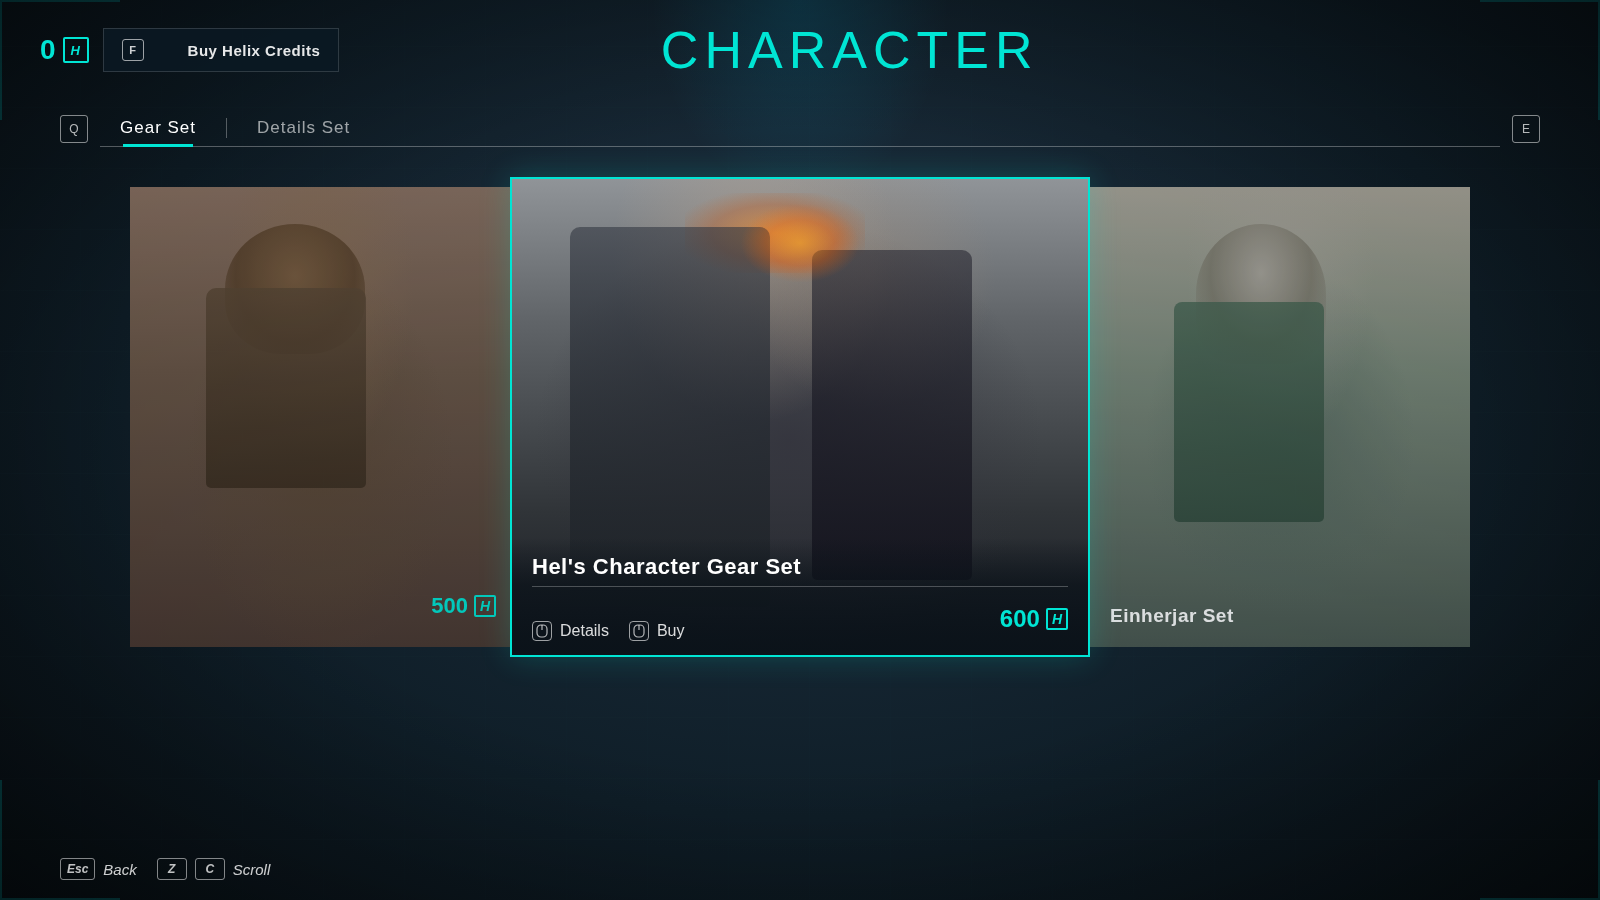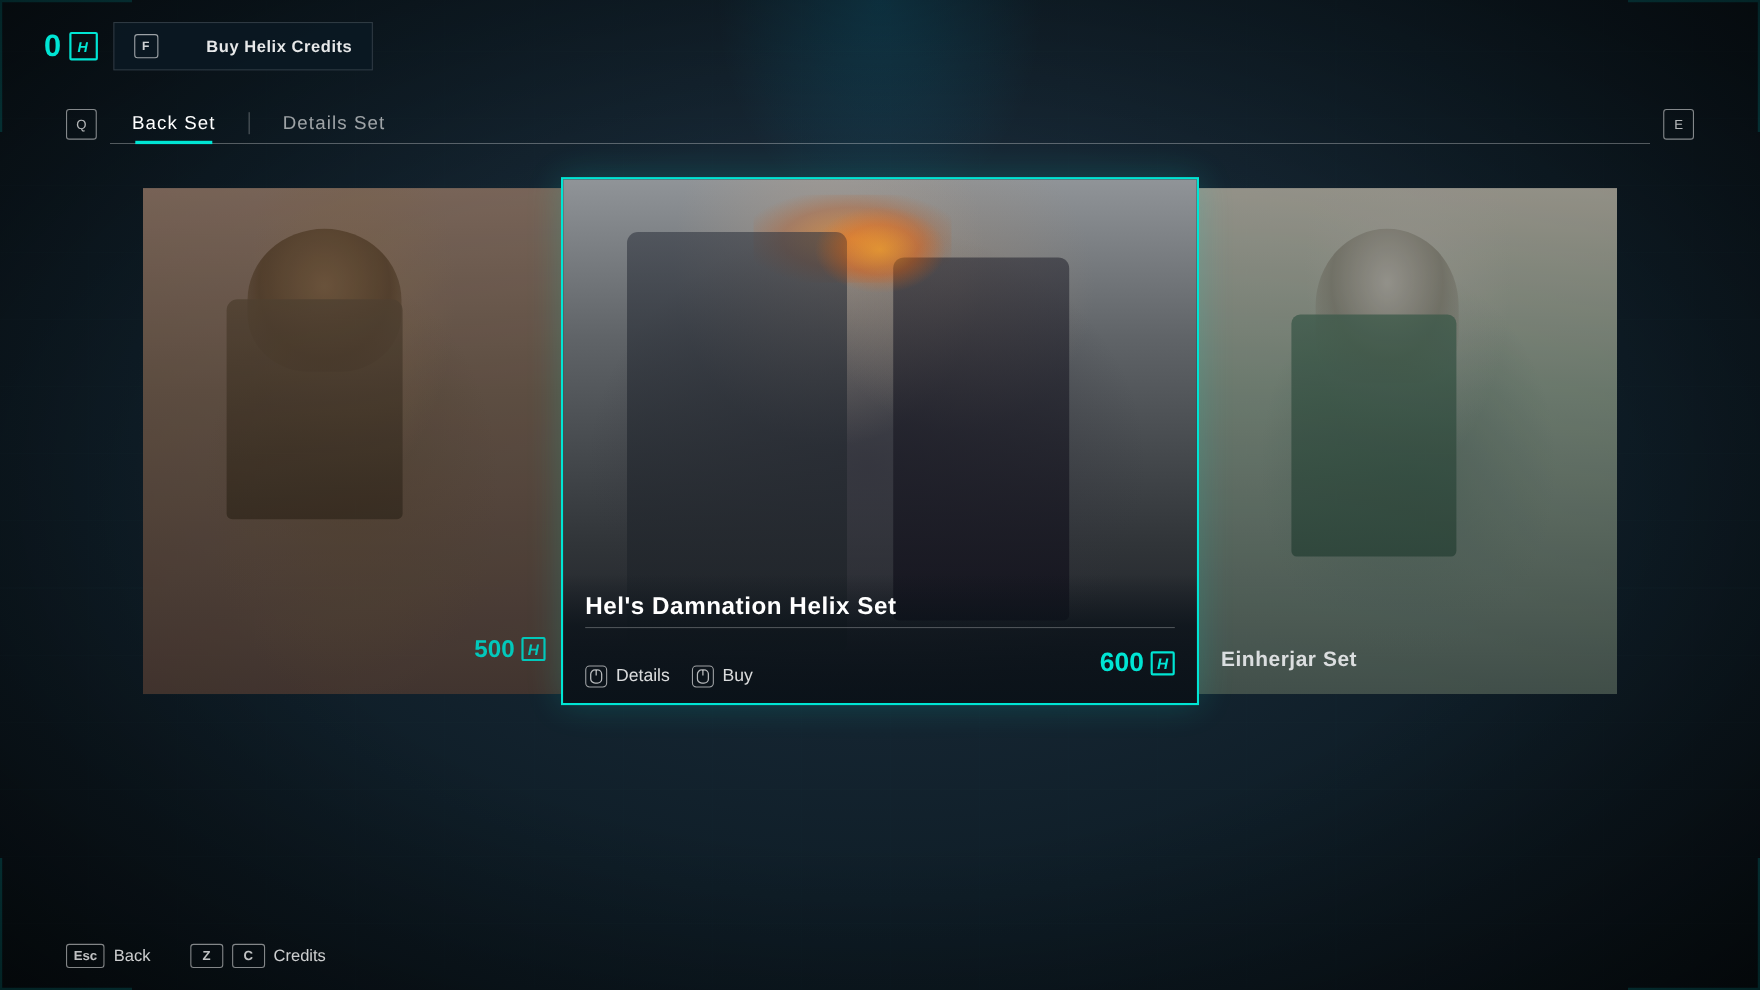"CHARACTER" div.page-title-wrapper { html: none -> <div> <div>Character</div> </div> }
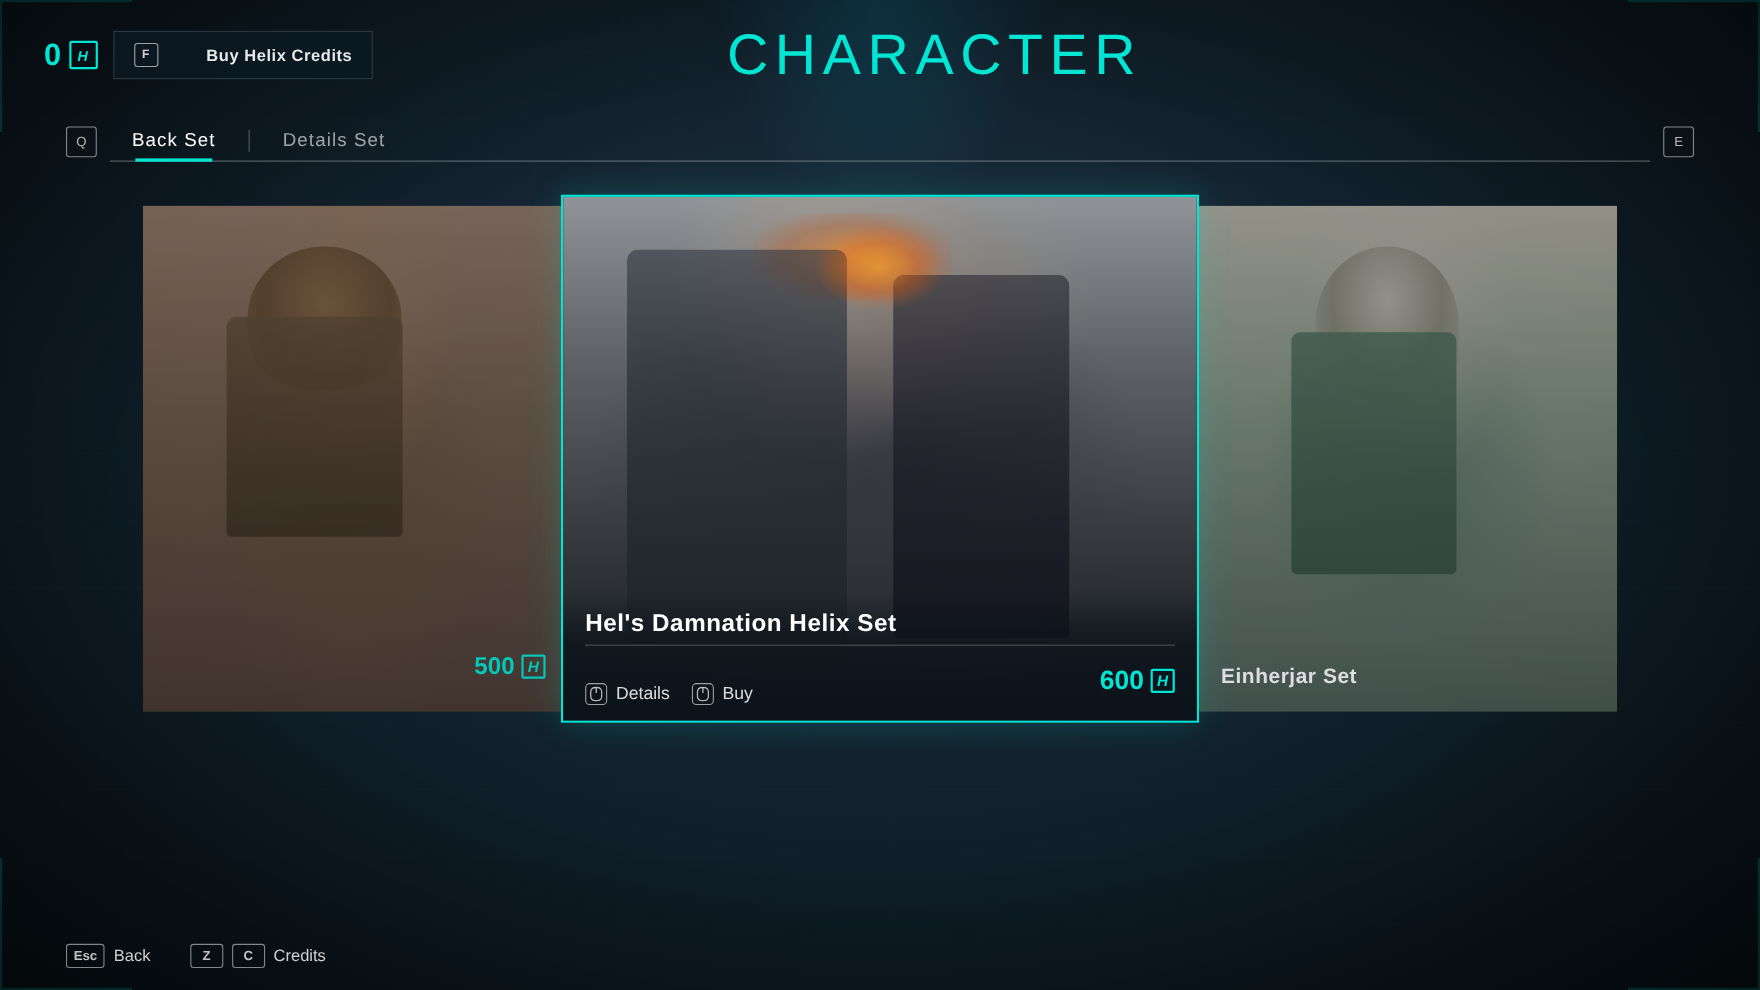"Back Set" div.tab-item { text: Back -> Gear }
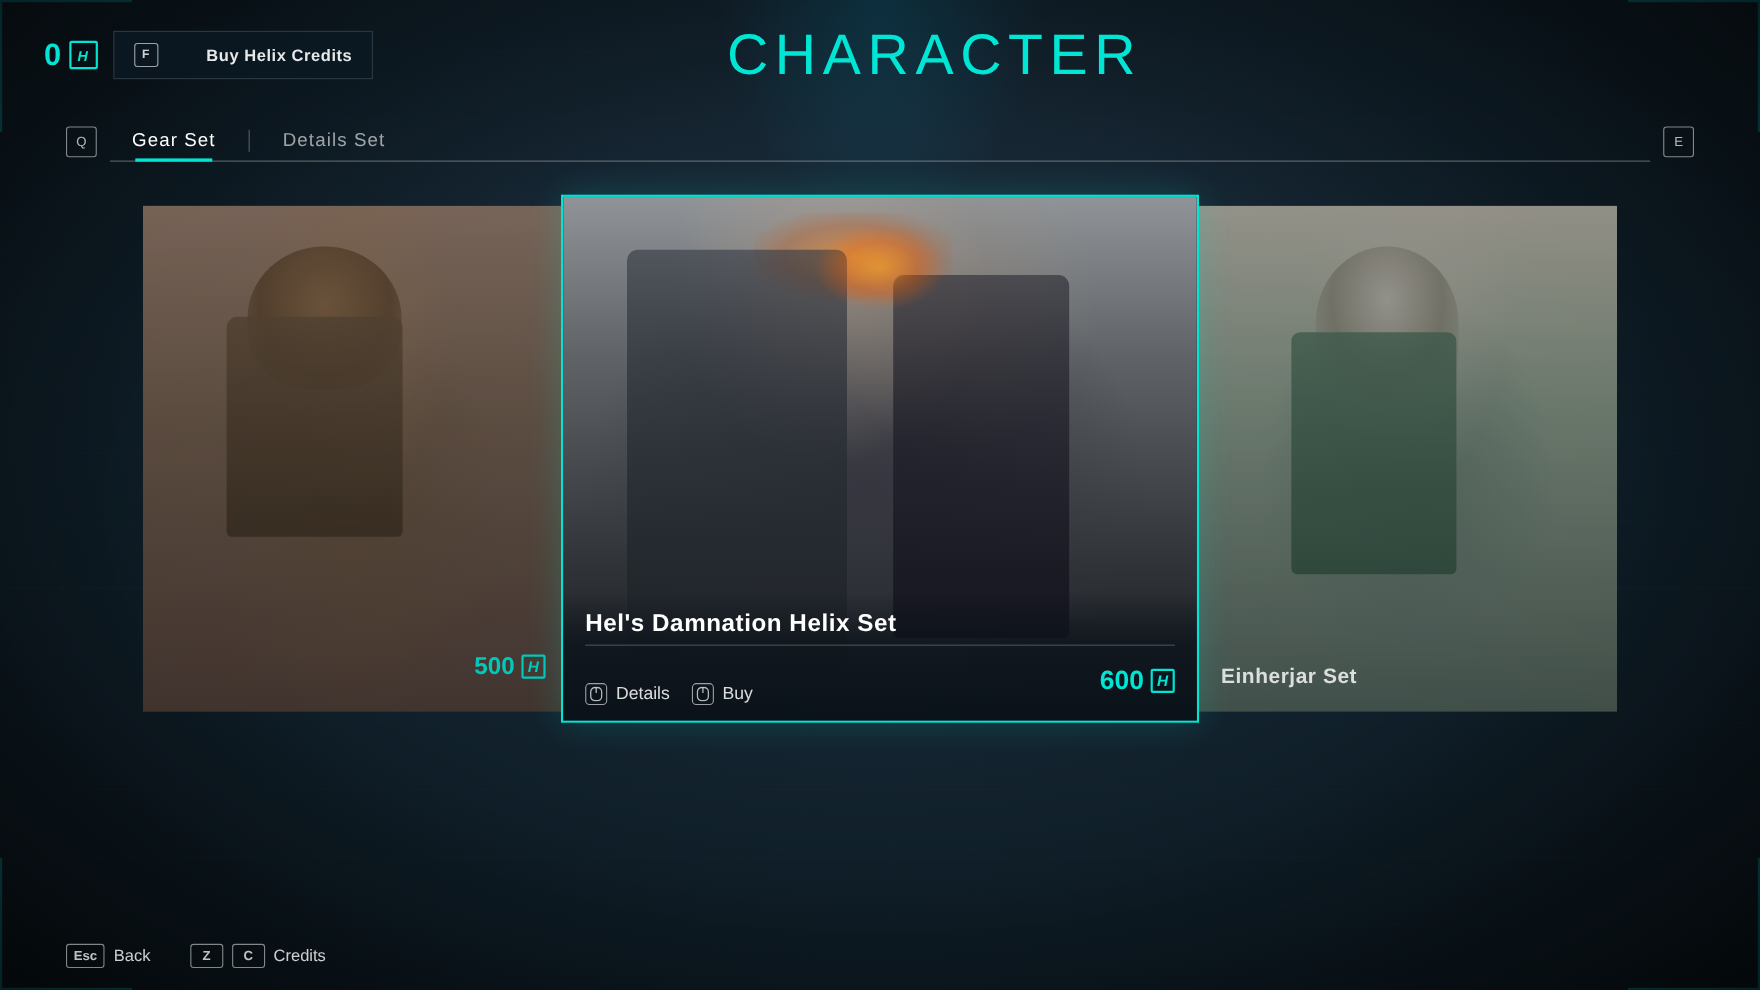"Hel's Damnation Helix Set" div.card-title-name { text: Damnation Helix -> Character Gear }
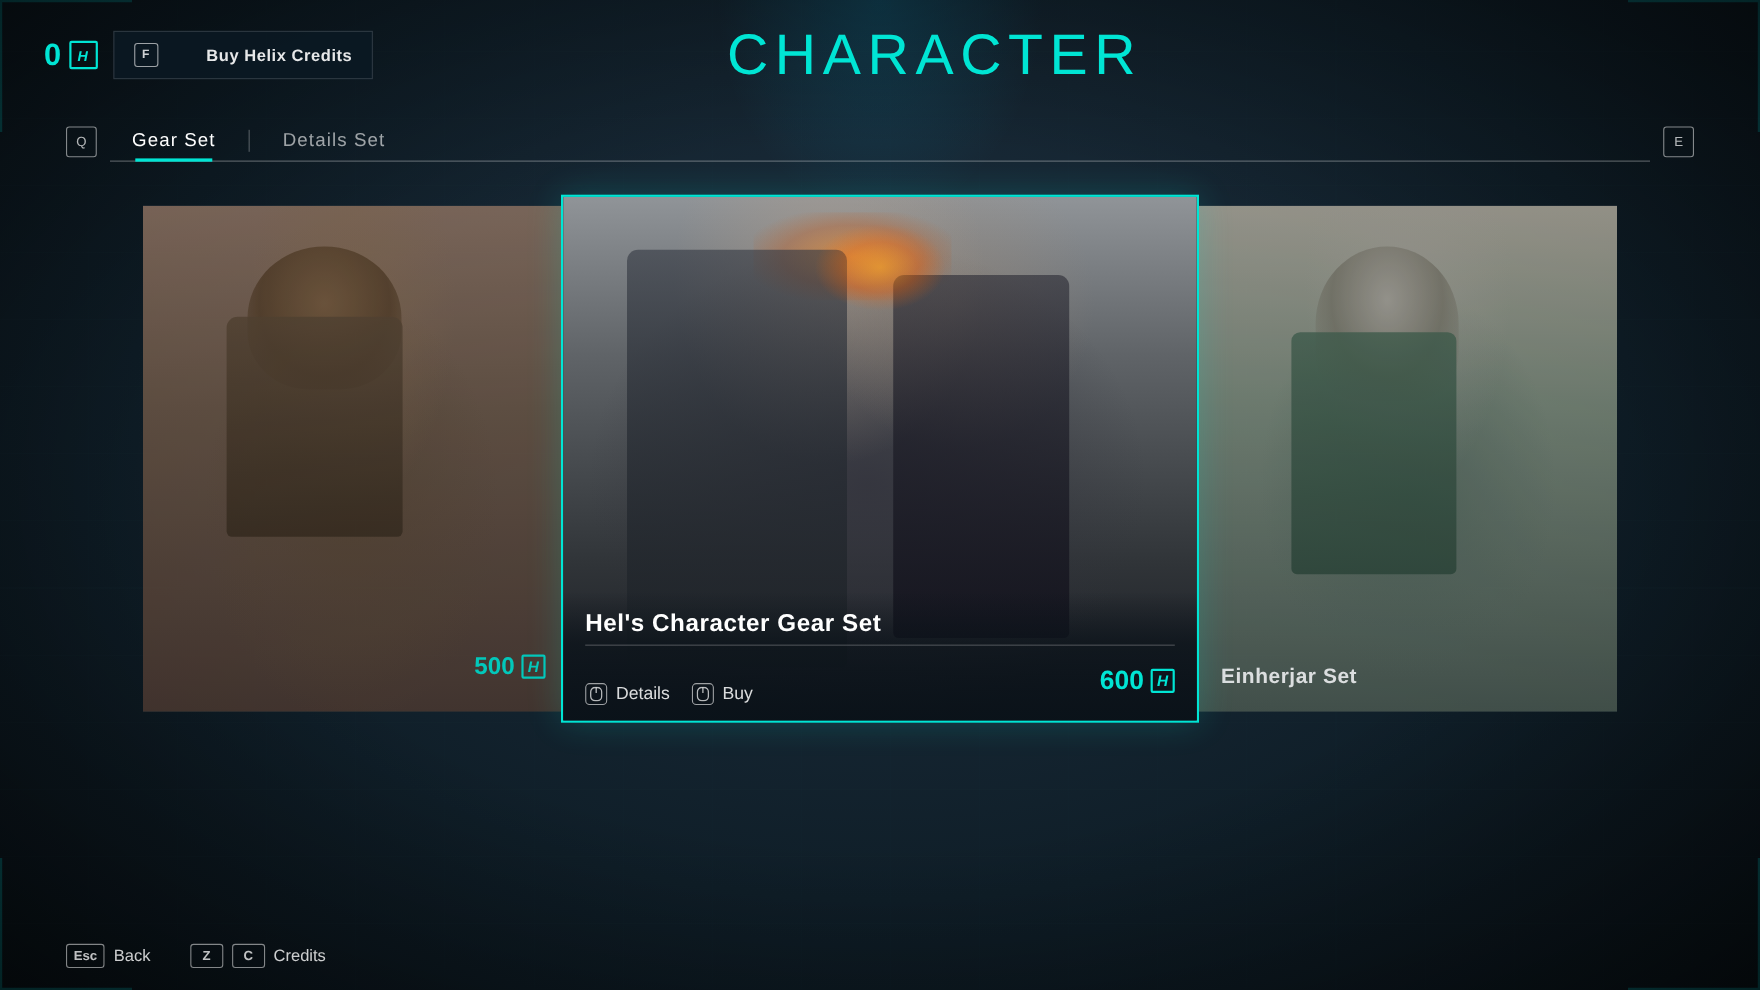"Esc" .bottom-bar { font-style: none -> italic; gap: 36px -> 20px }
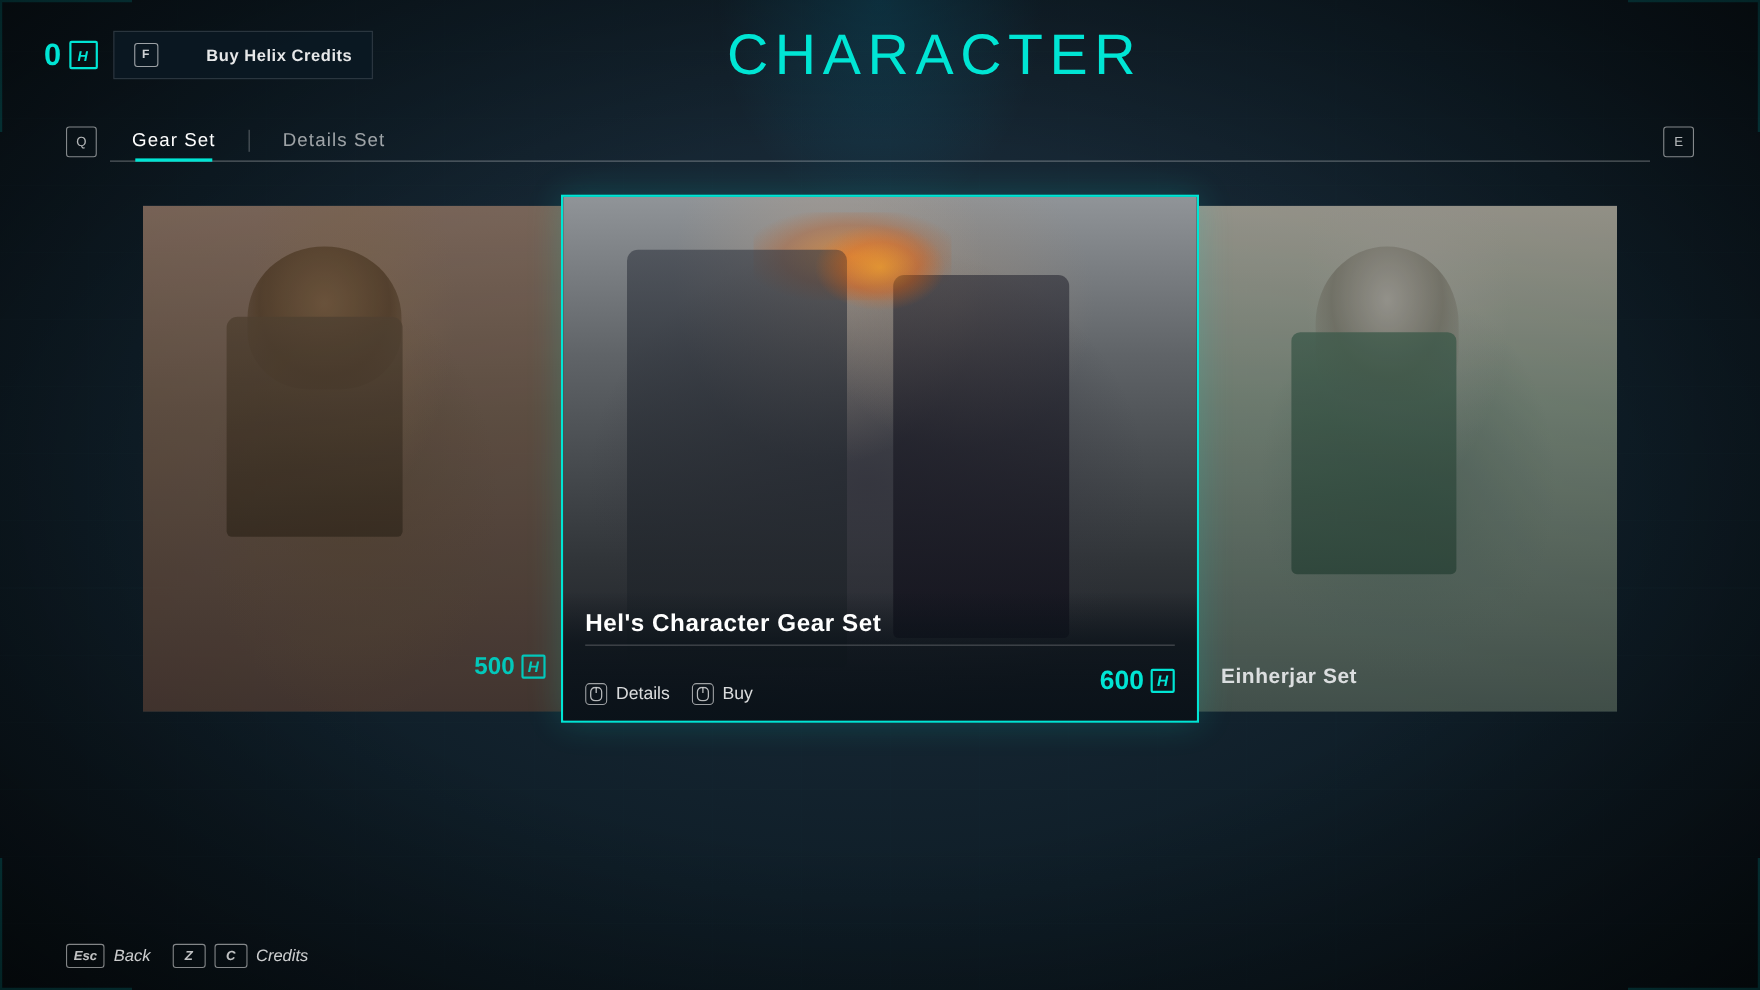"Credits" span { text: Credits -> Scroll }
